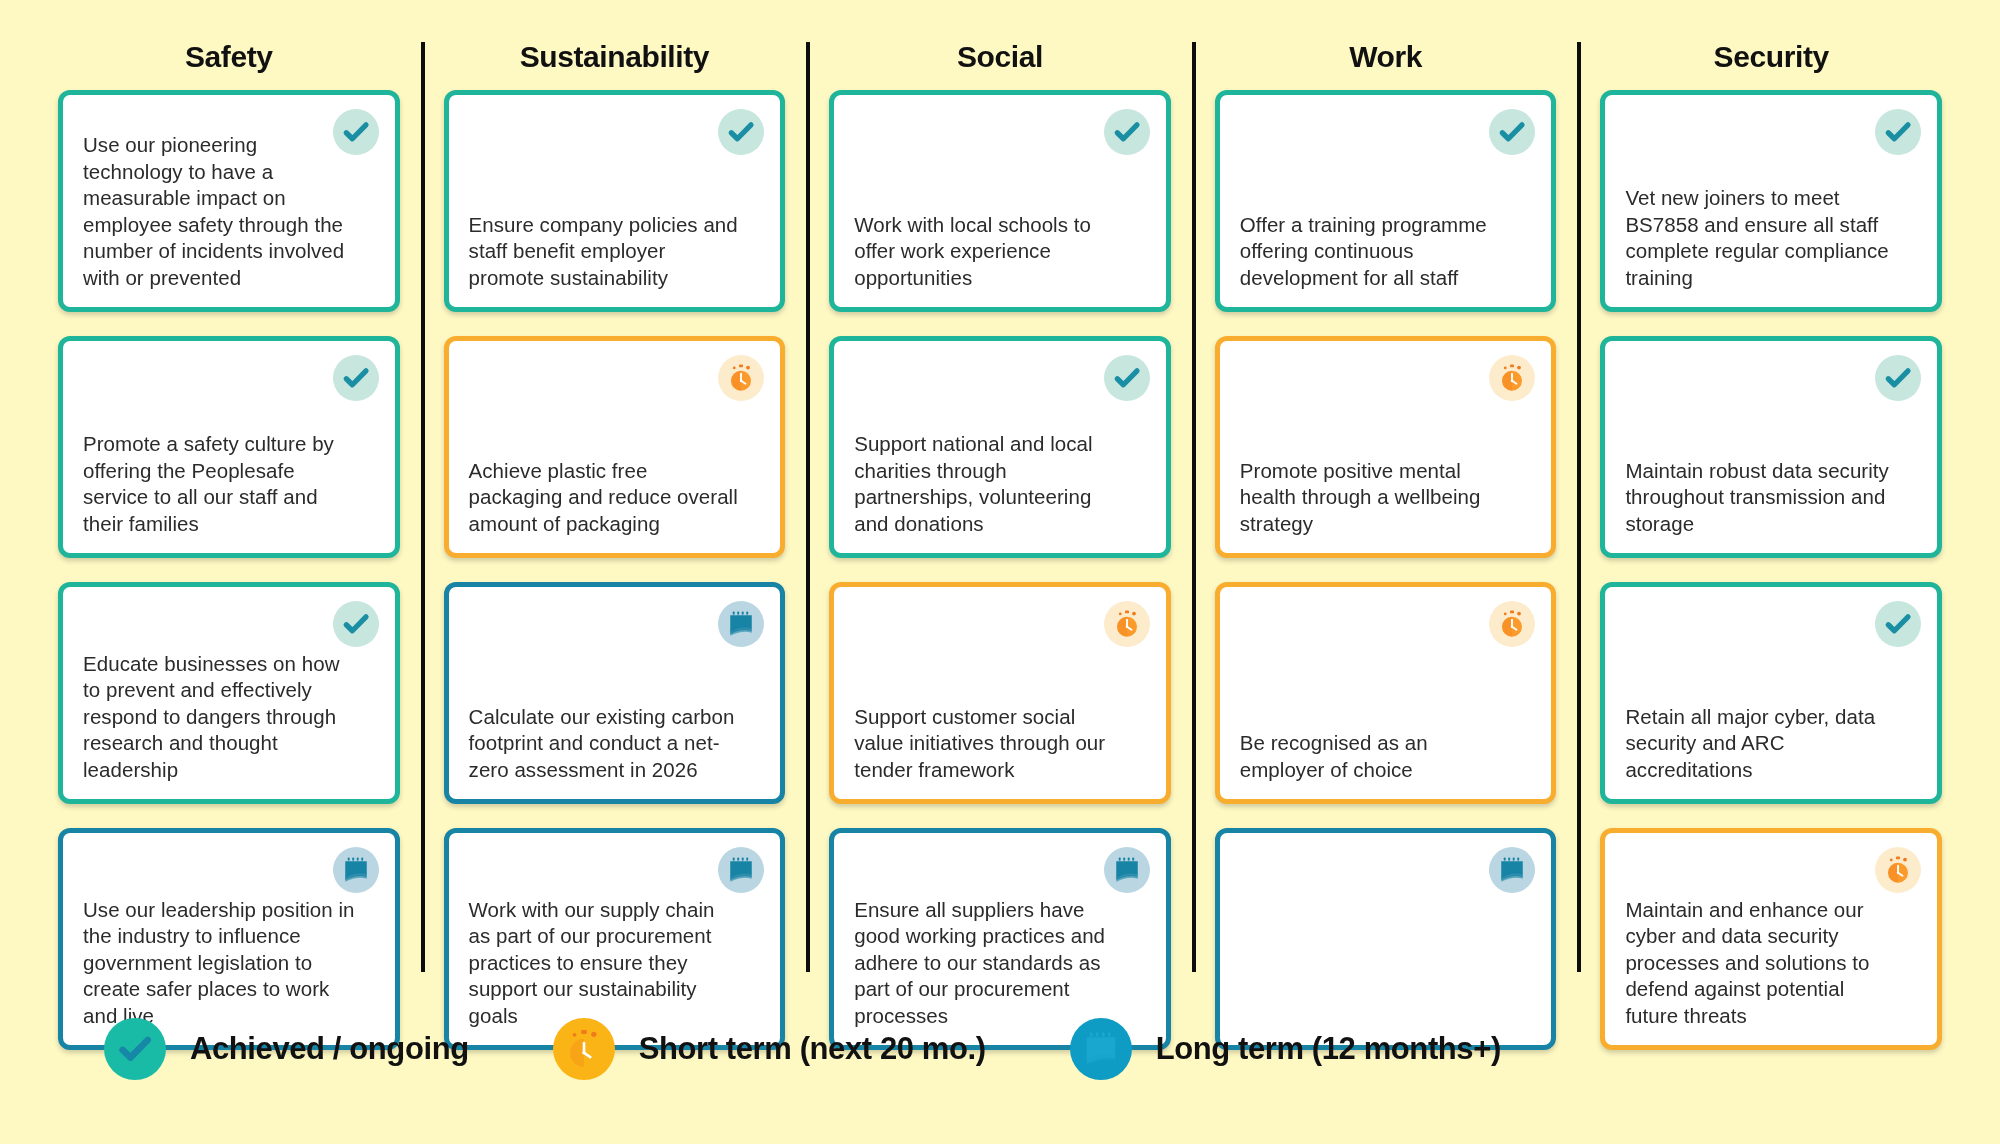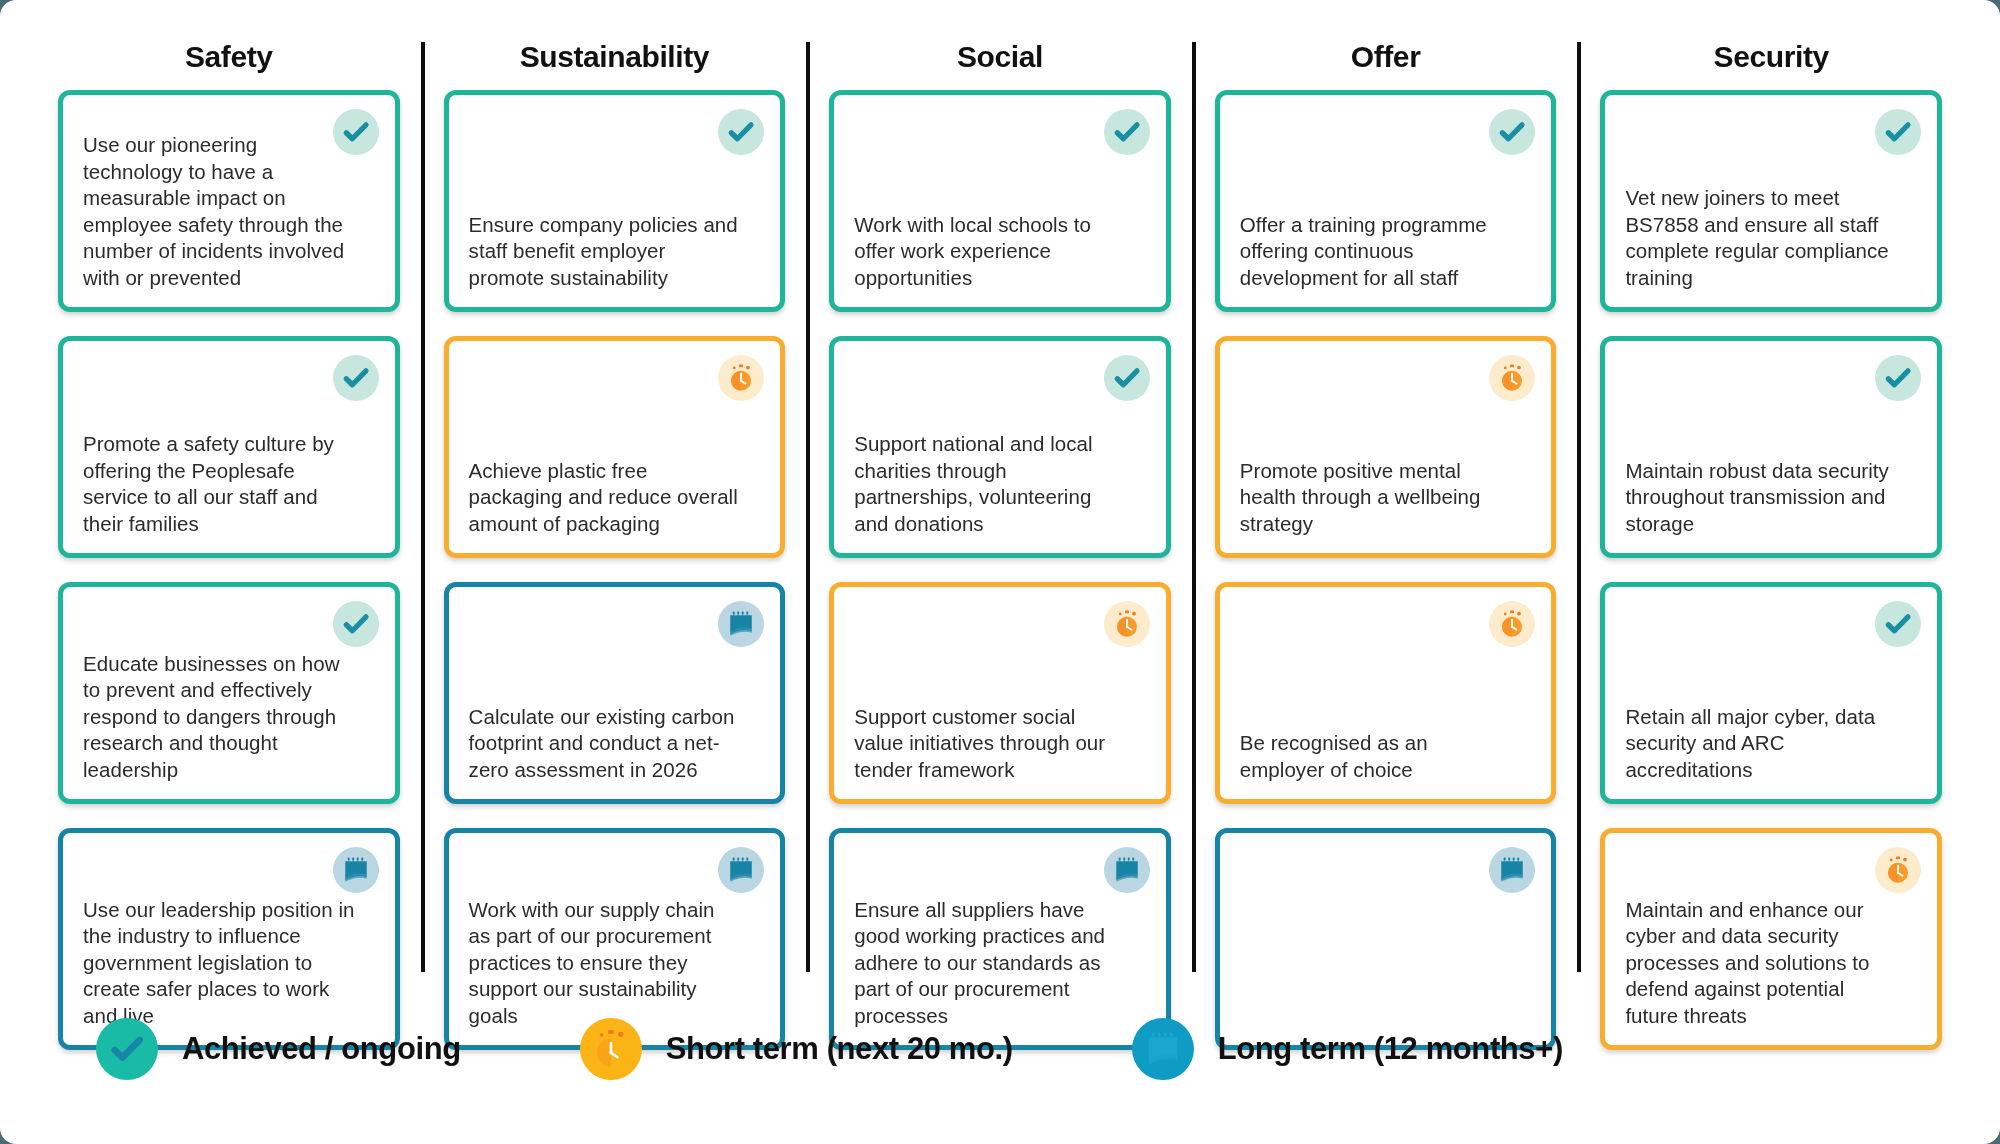"Safety" #board { background: #ffffff -> #fef9c3; border-radius: 16px -> none }
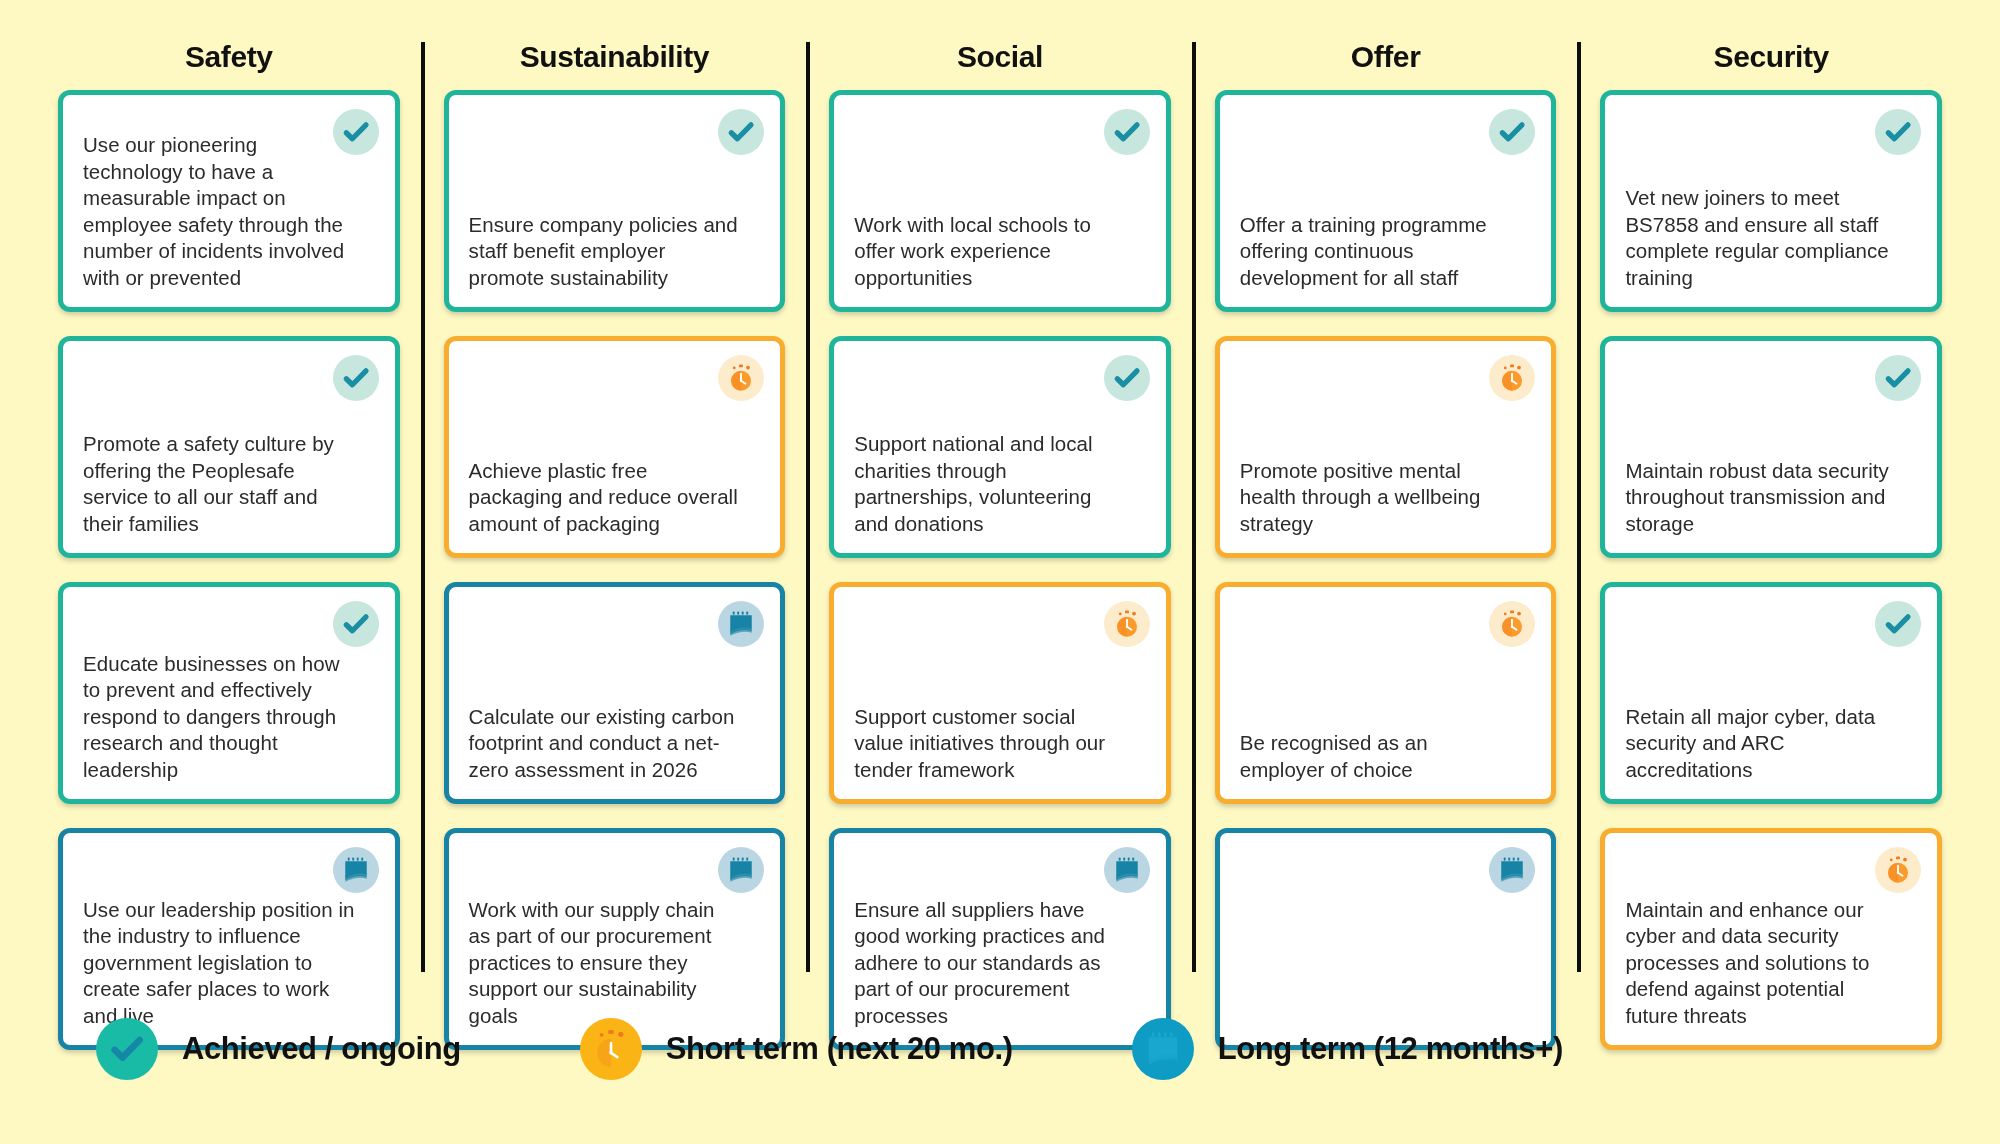"Offer" div.col-title { text: Offer -> Work }
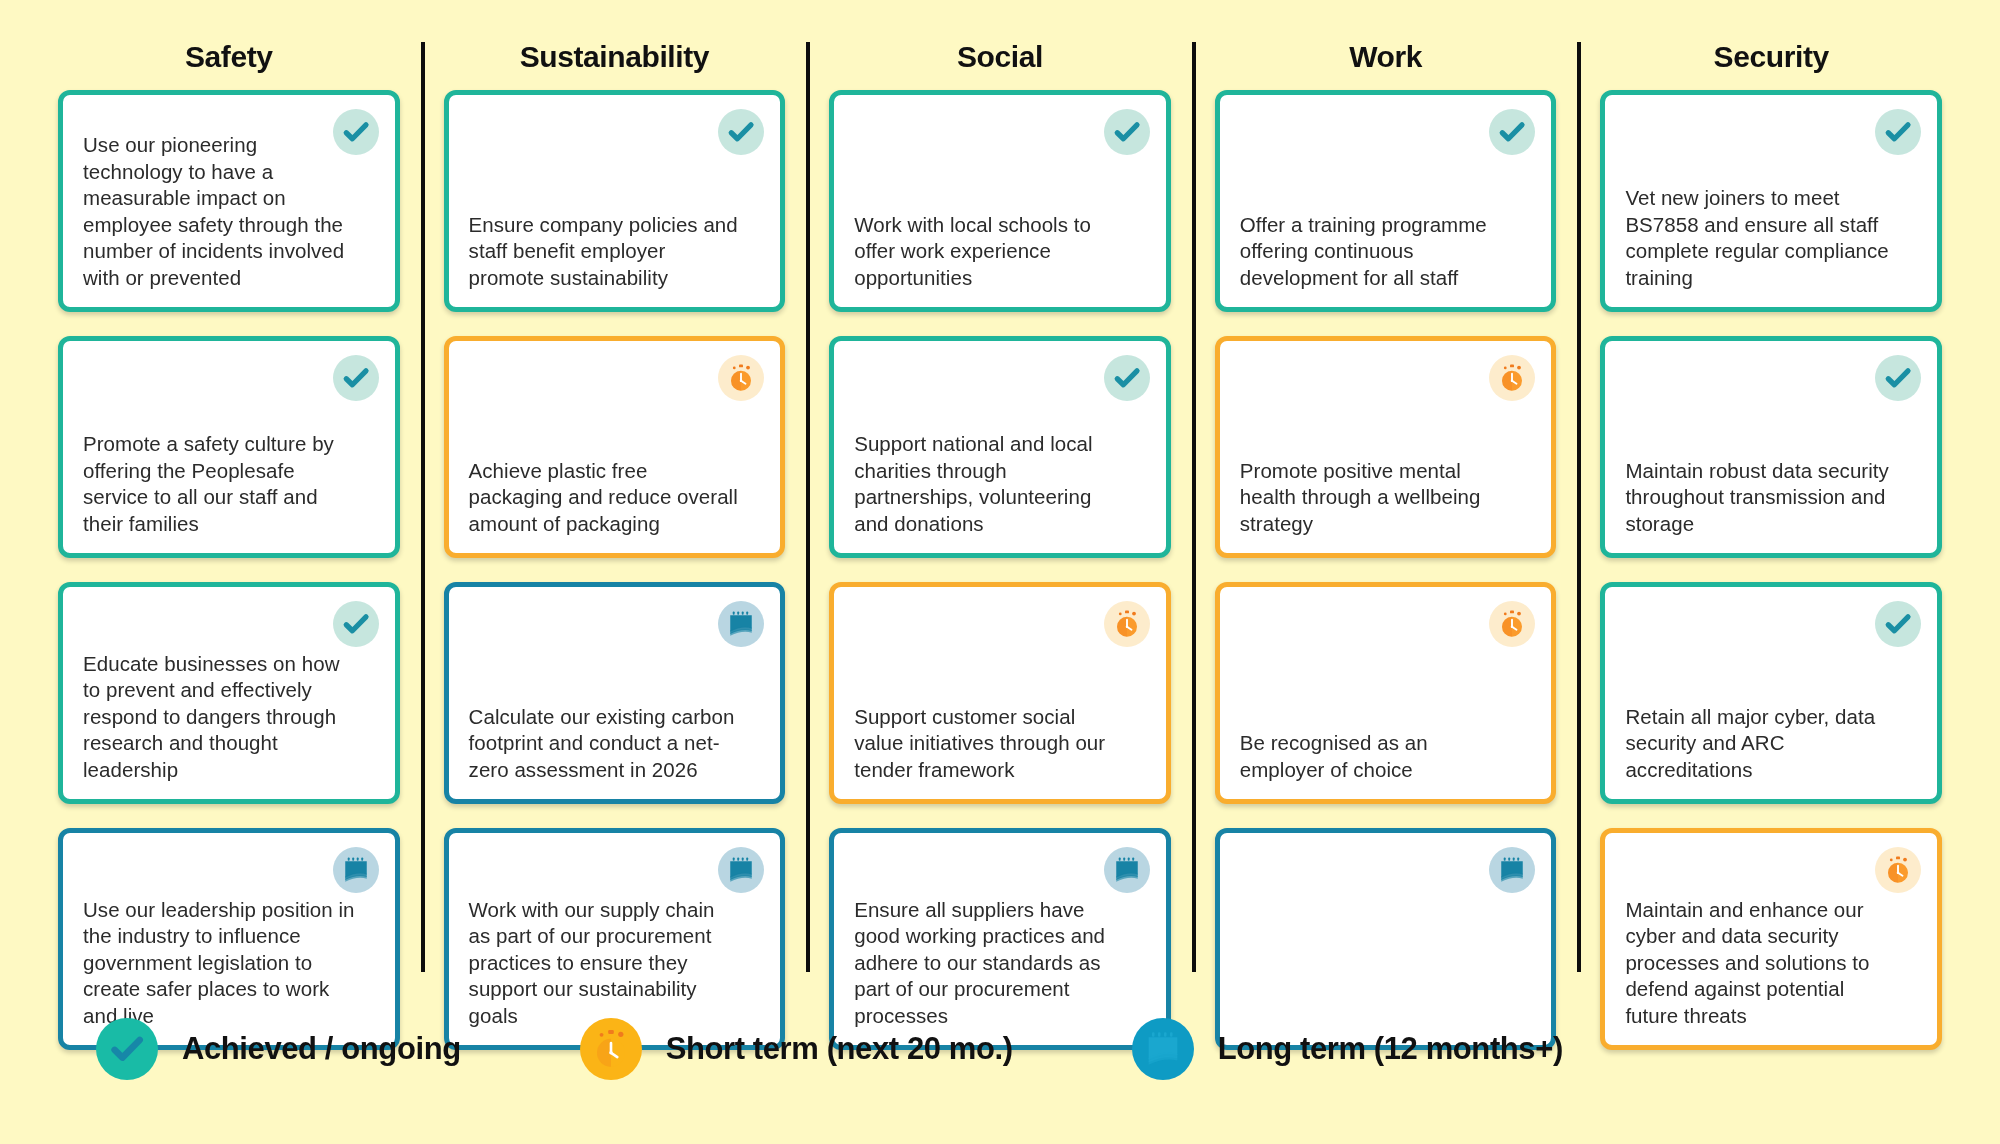"Achieved / ongoing" .legend { gap: 35px -> none; left: 96px -> 104px }
